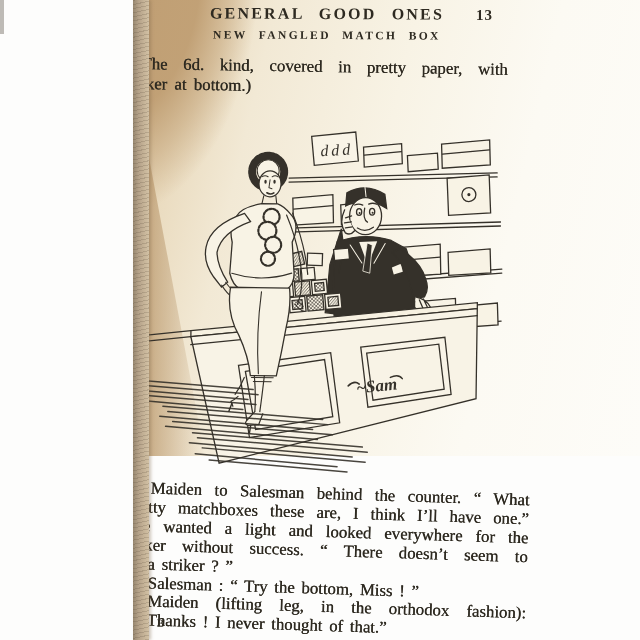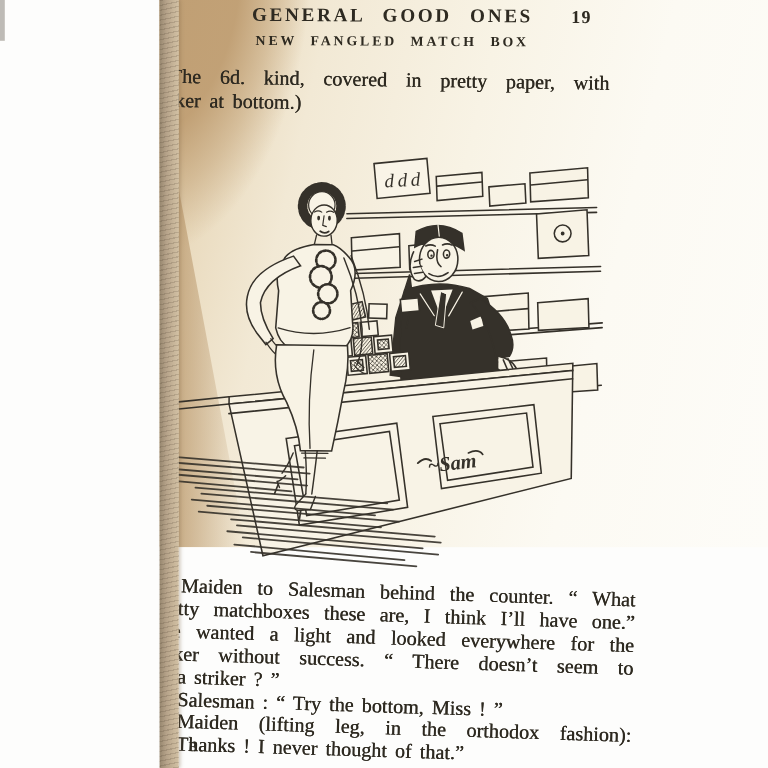"19" div.page-number { text: 19 -> 13 }
